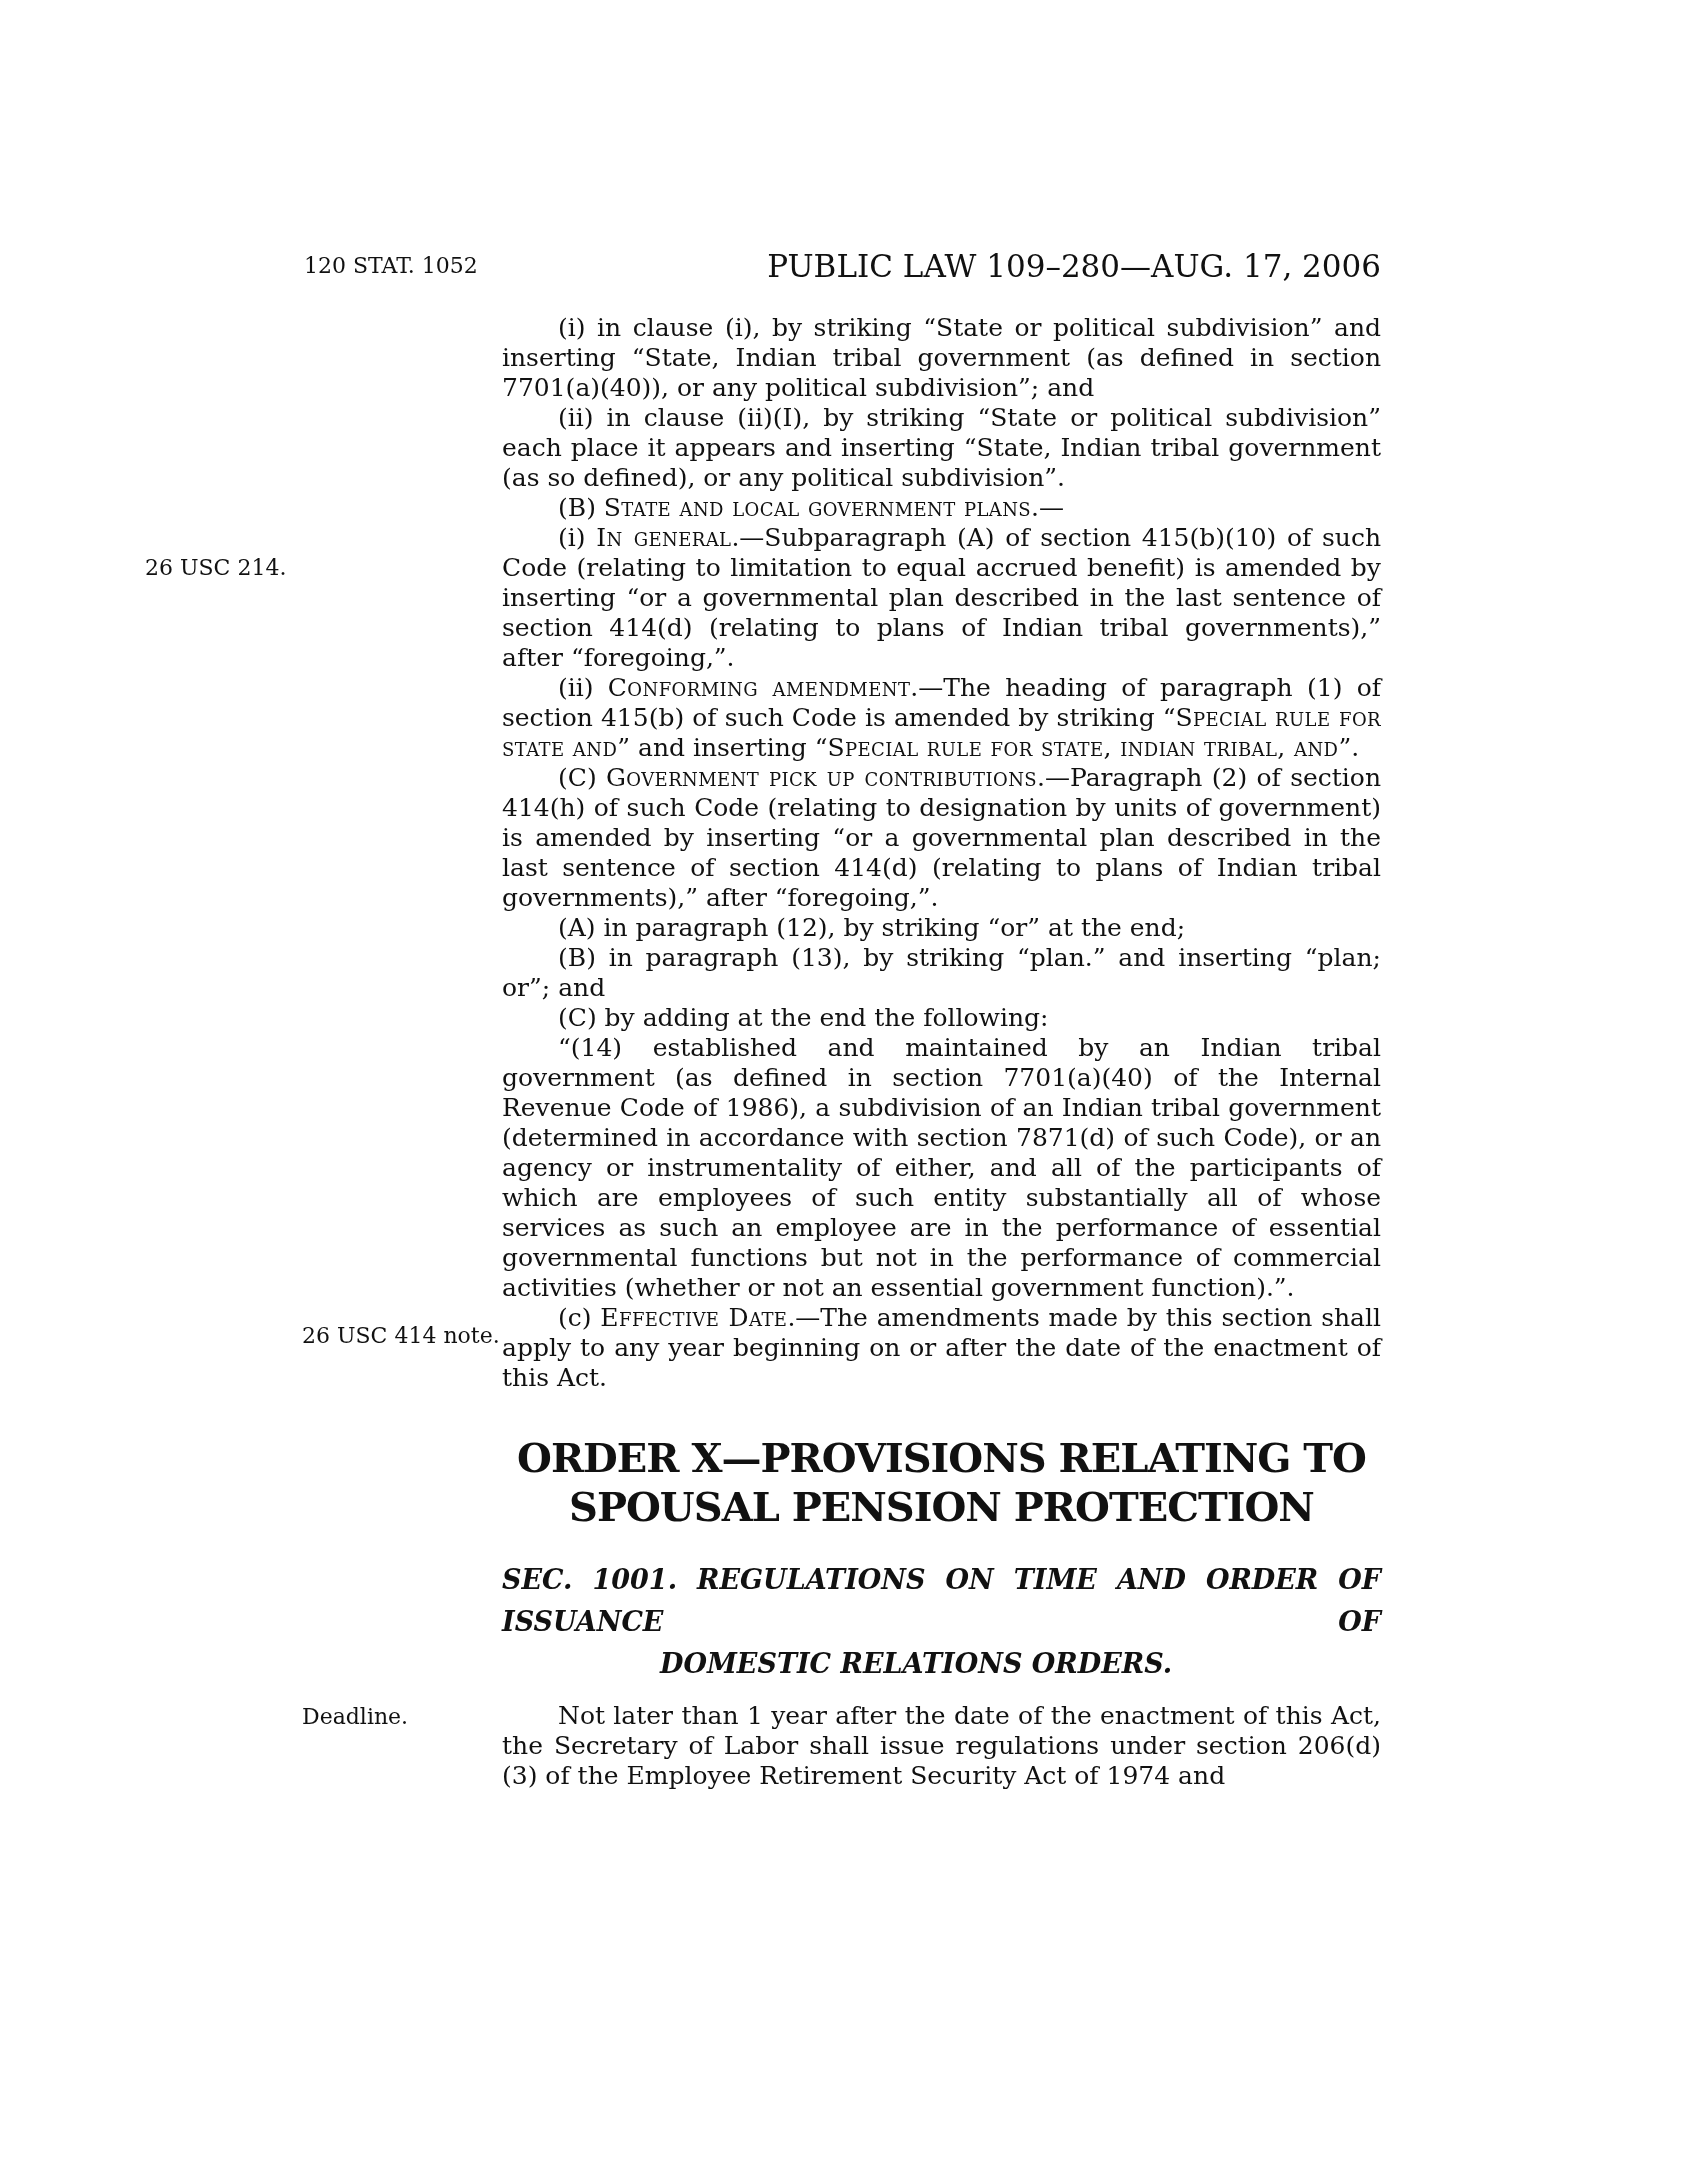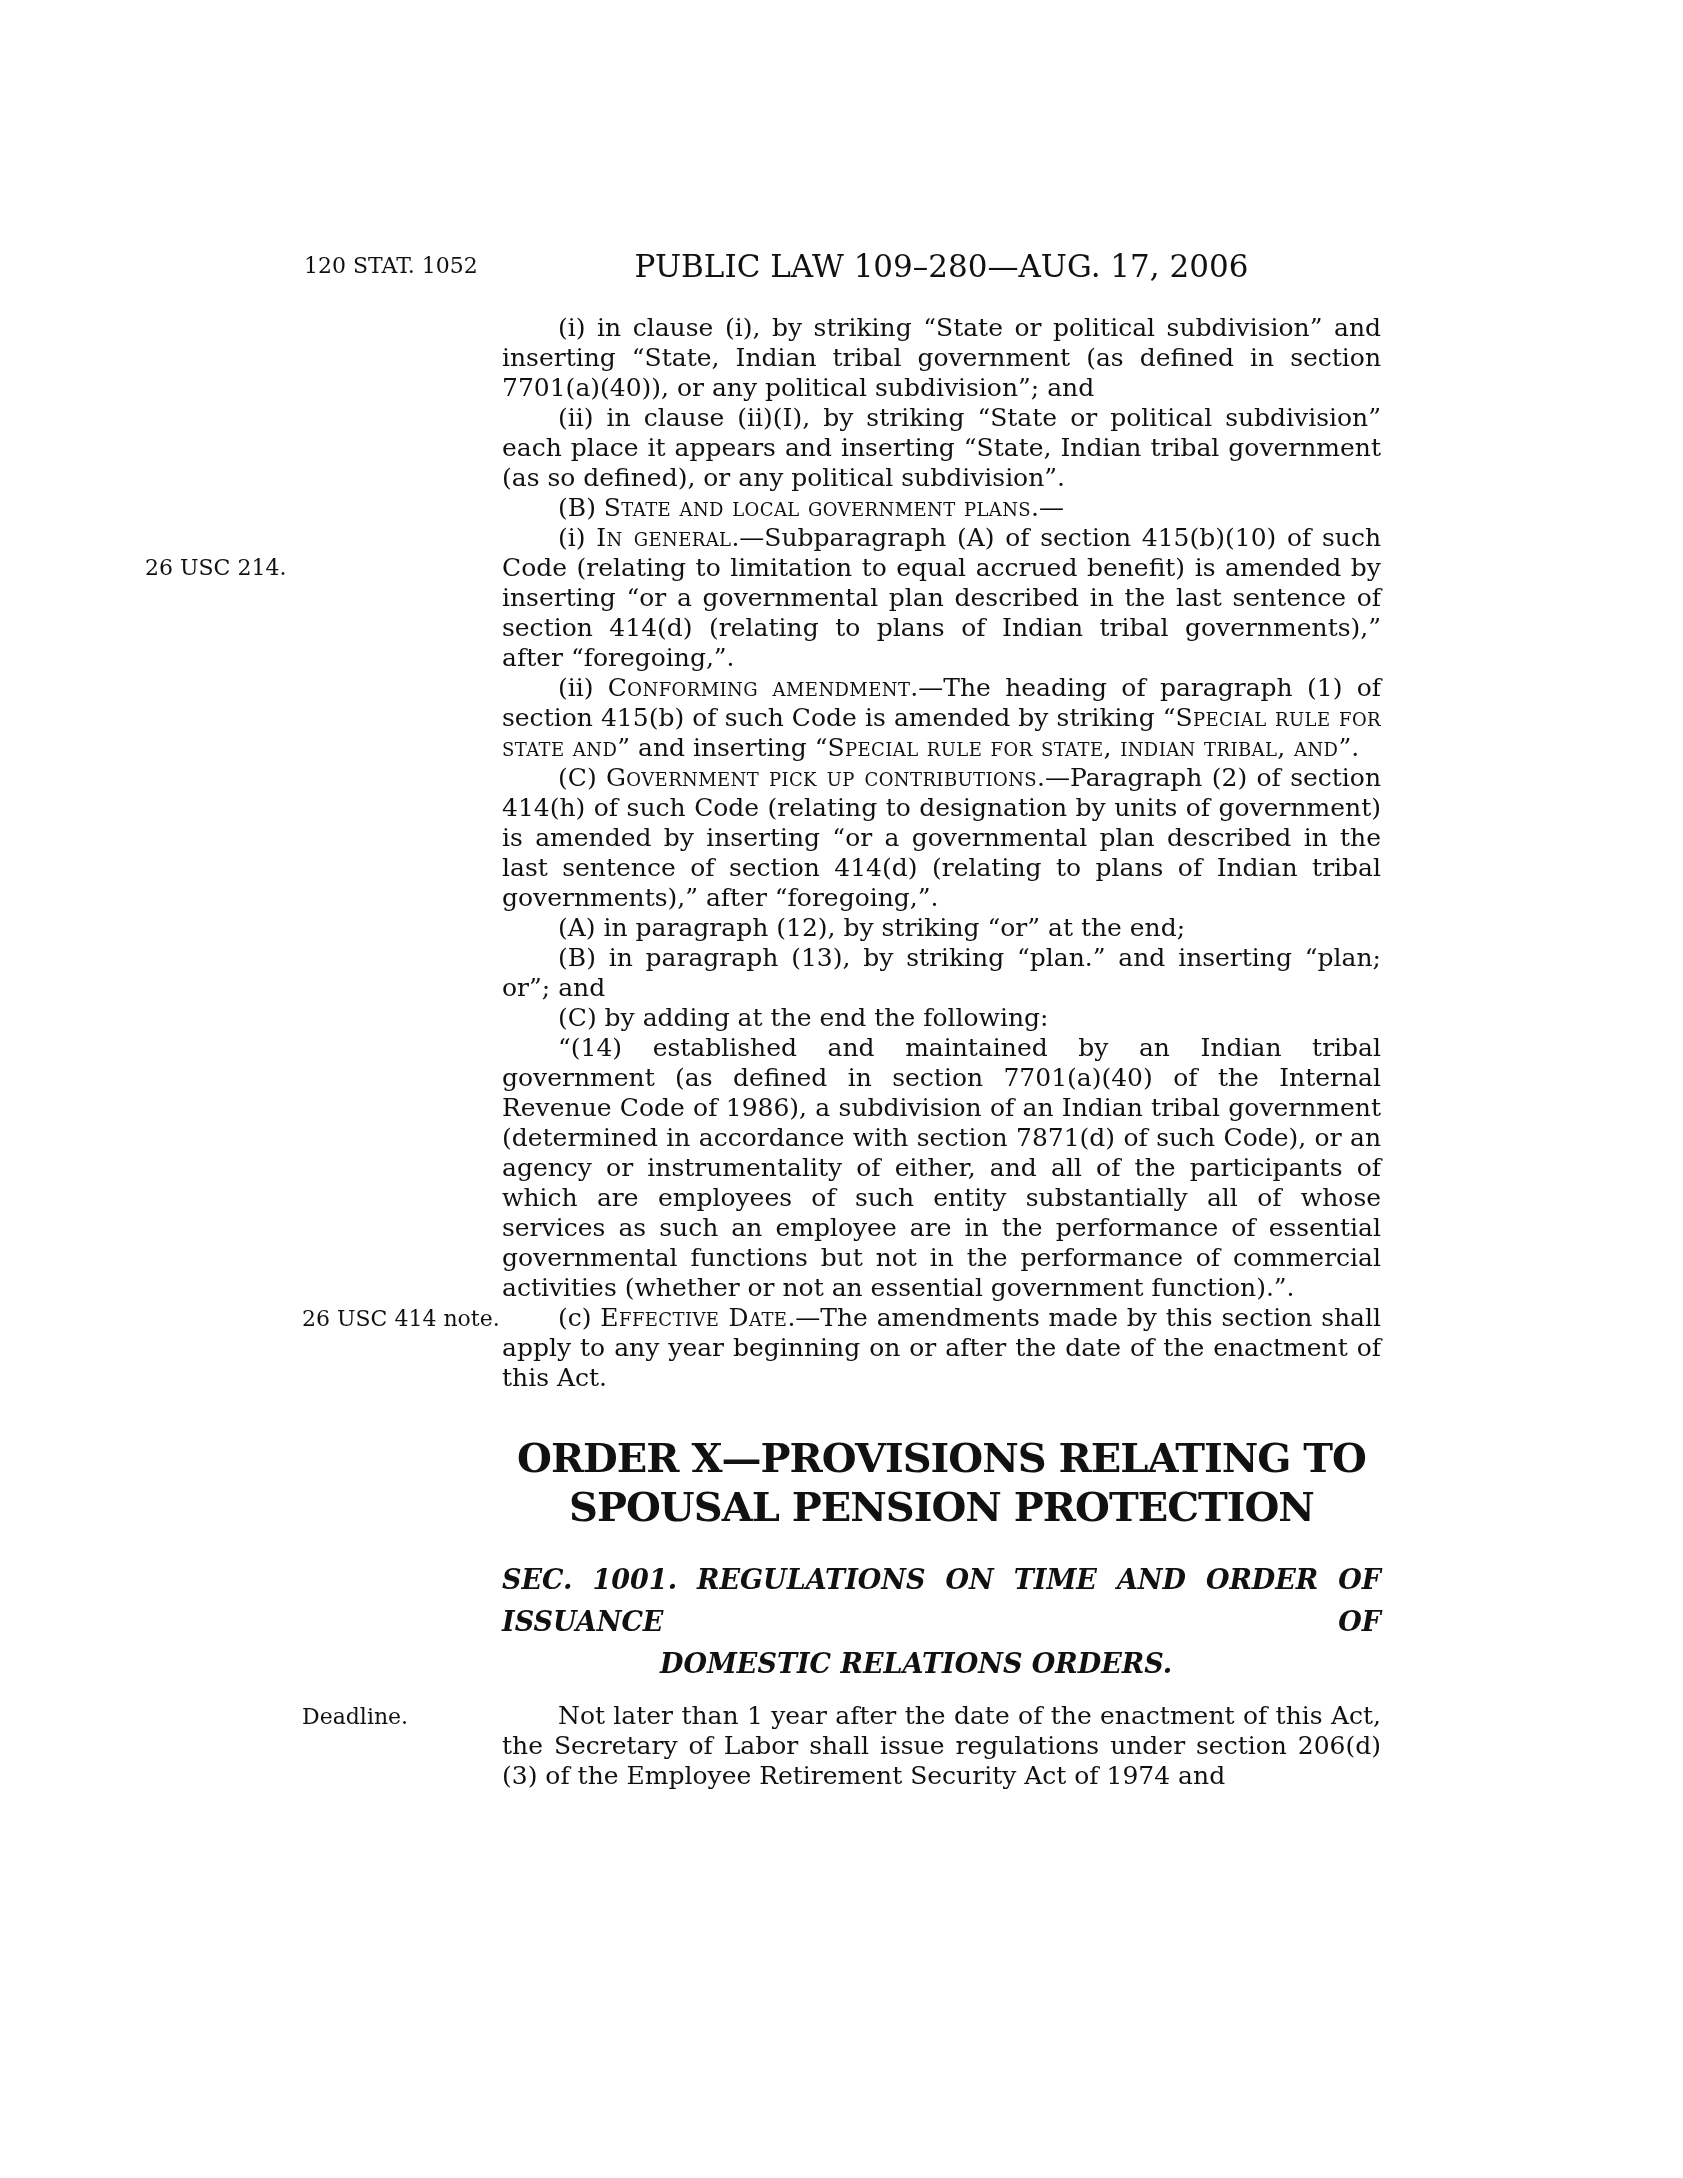"PUBLIC LAW 109–280—AUG. 17, 2006" .hdr-law { text-align: center -> right }
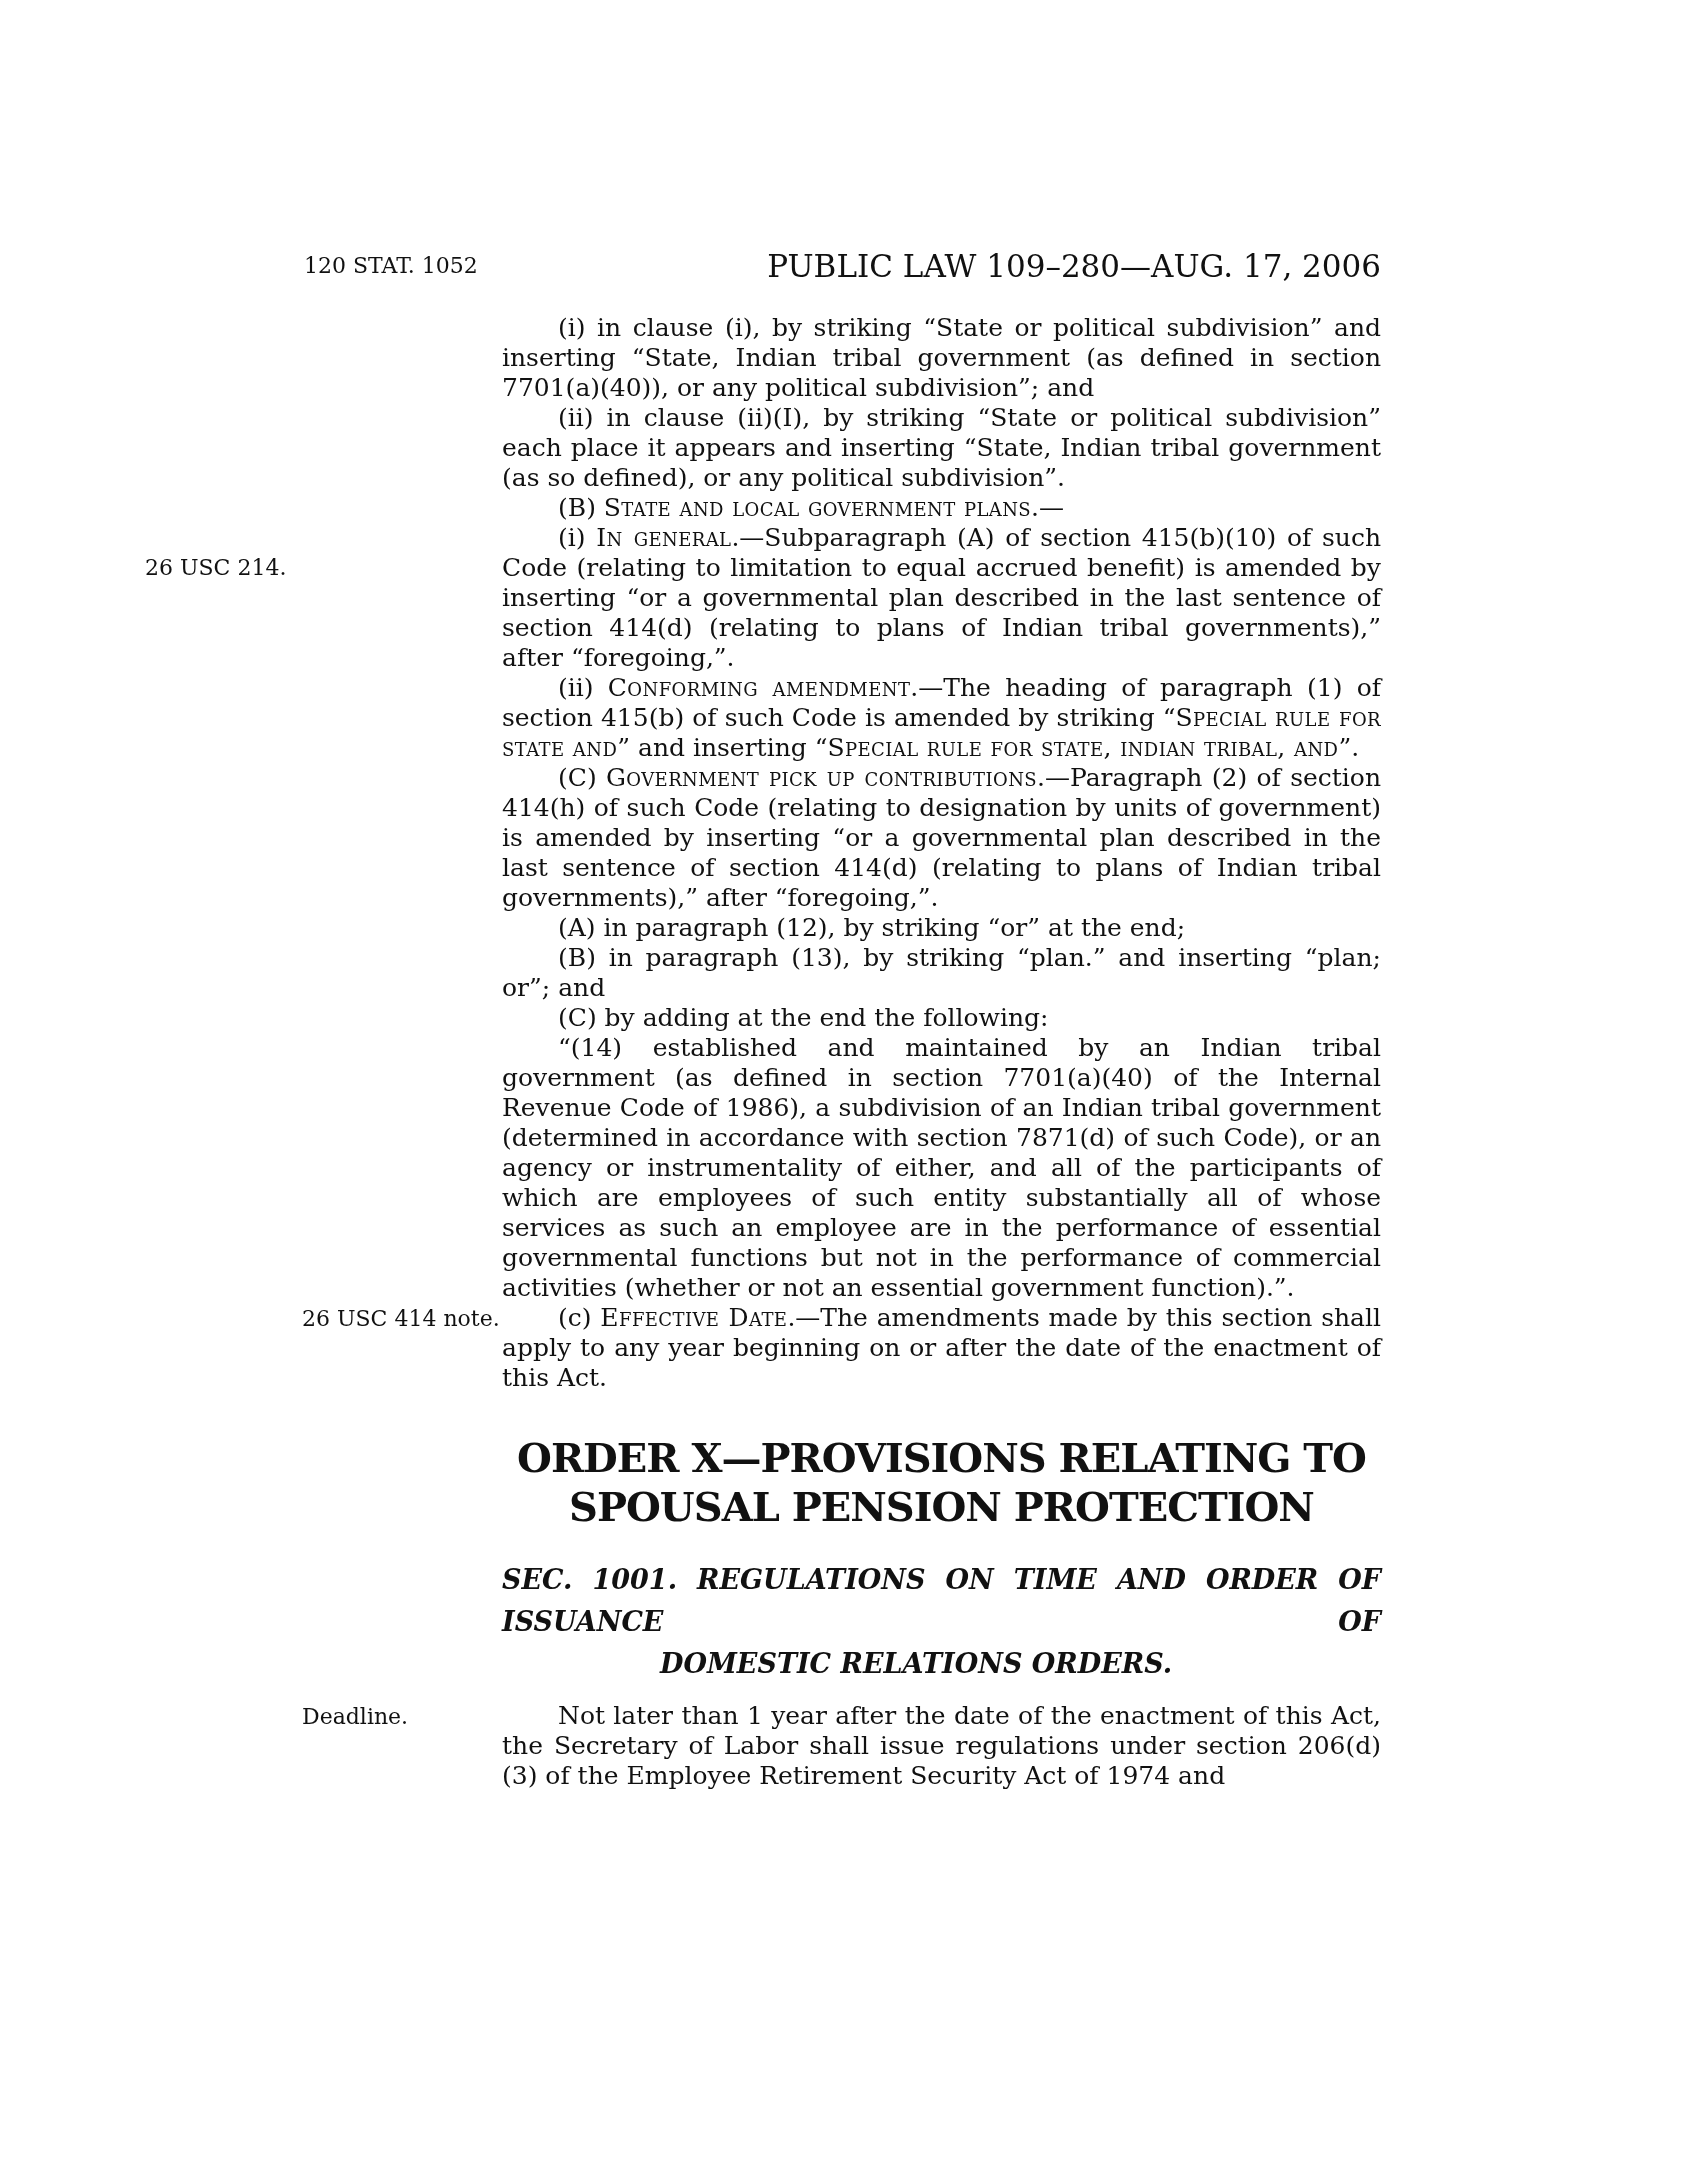"26 USC 414 note." .note-414 { top: 3px -> 20px }
